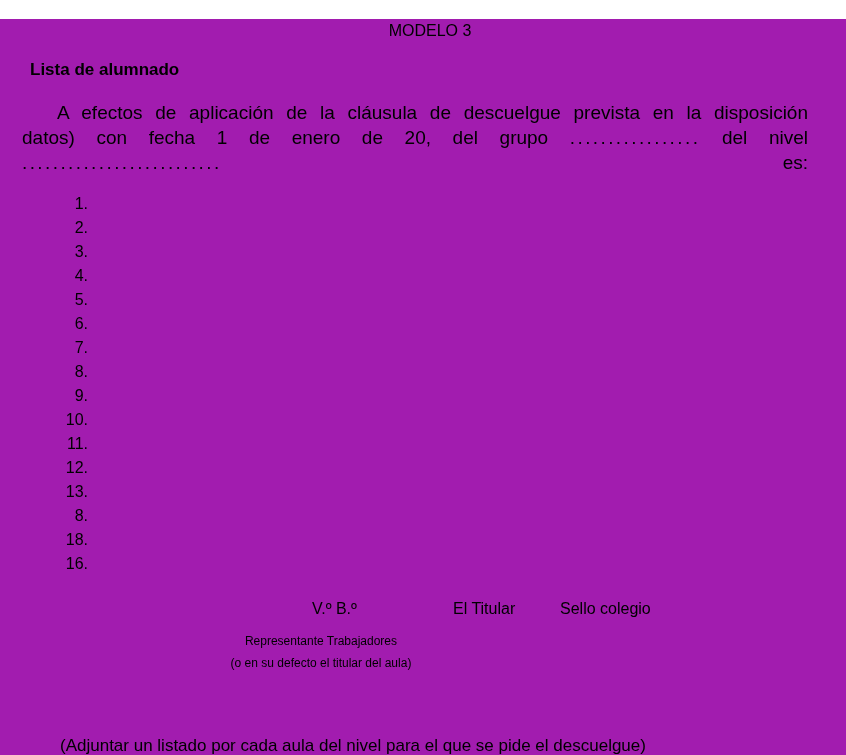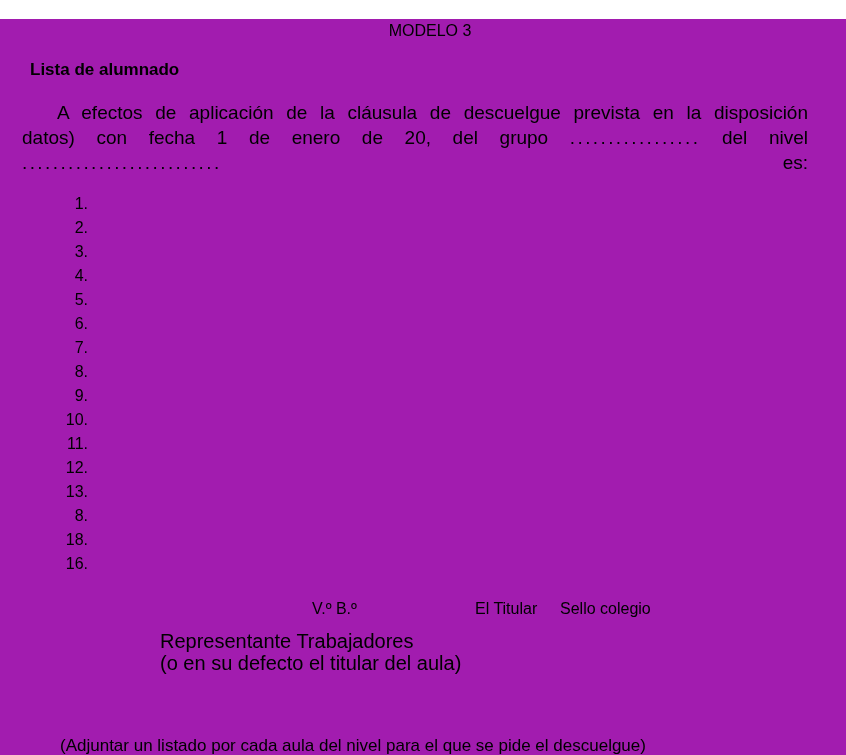"El Titular" .sig-titular { left: 475px -> 453px }
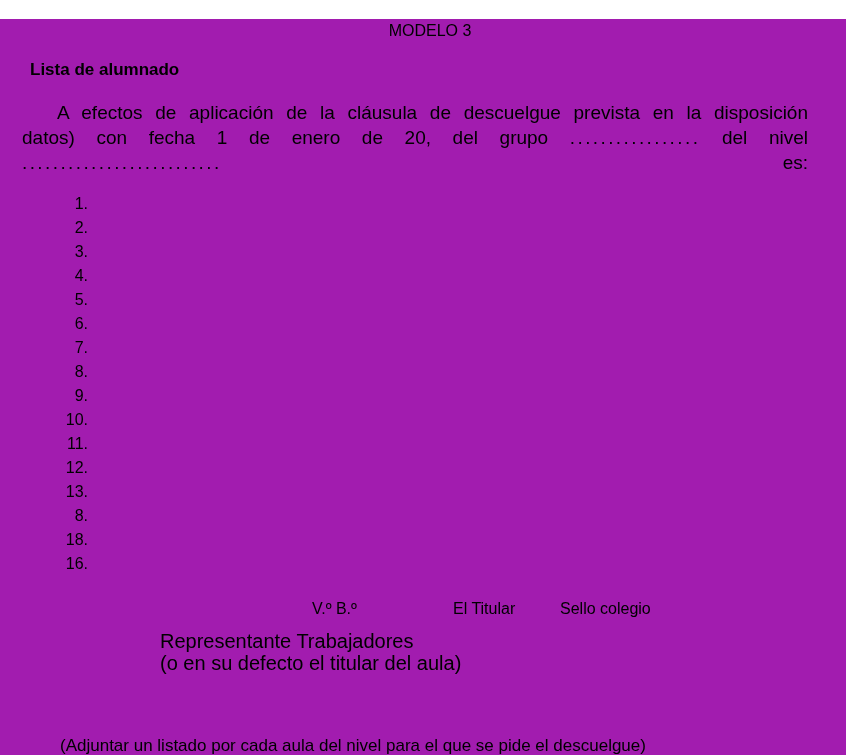"Representante Trabajadores" .rep-block { font-size: 20px -> 12px; text-align: left -> center }
